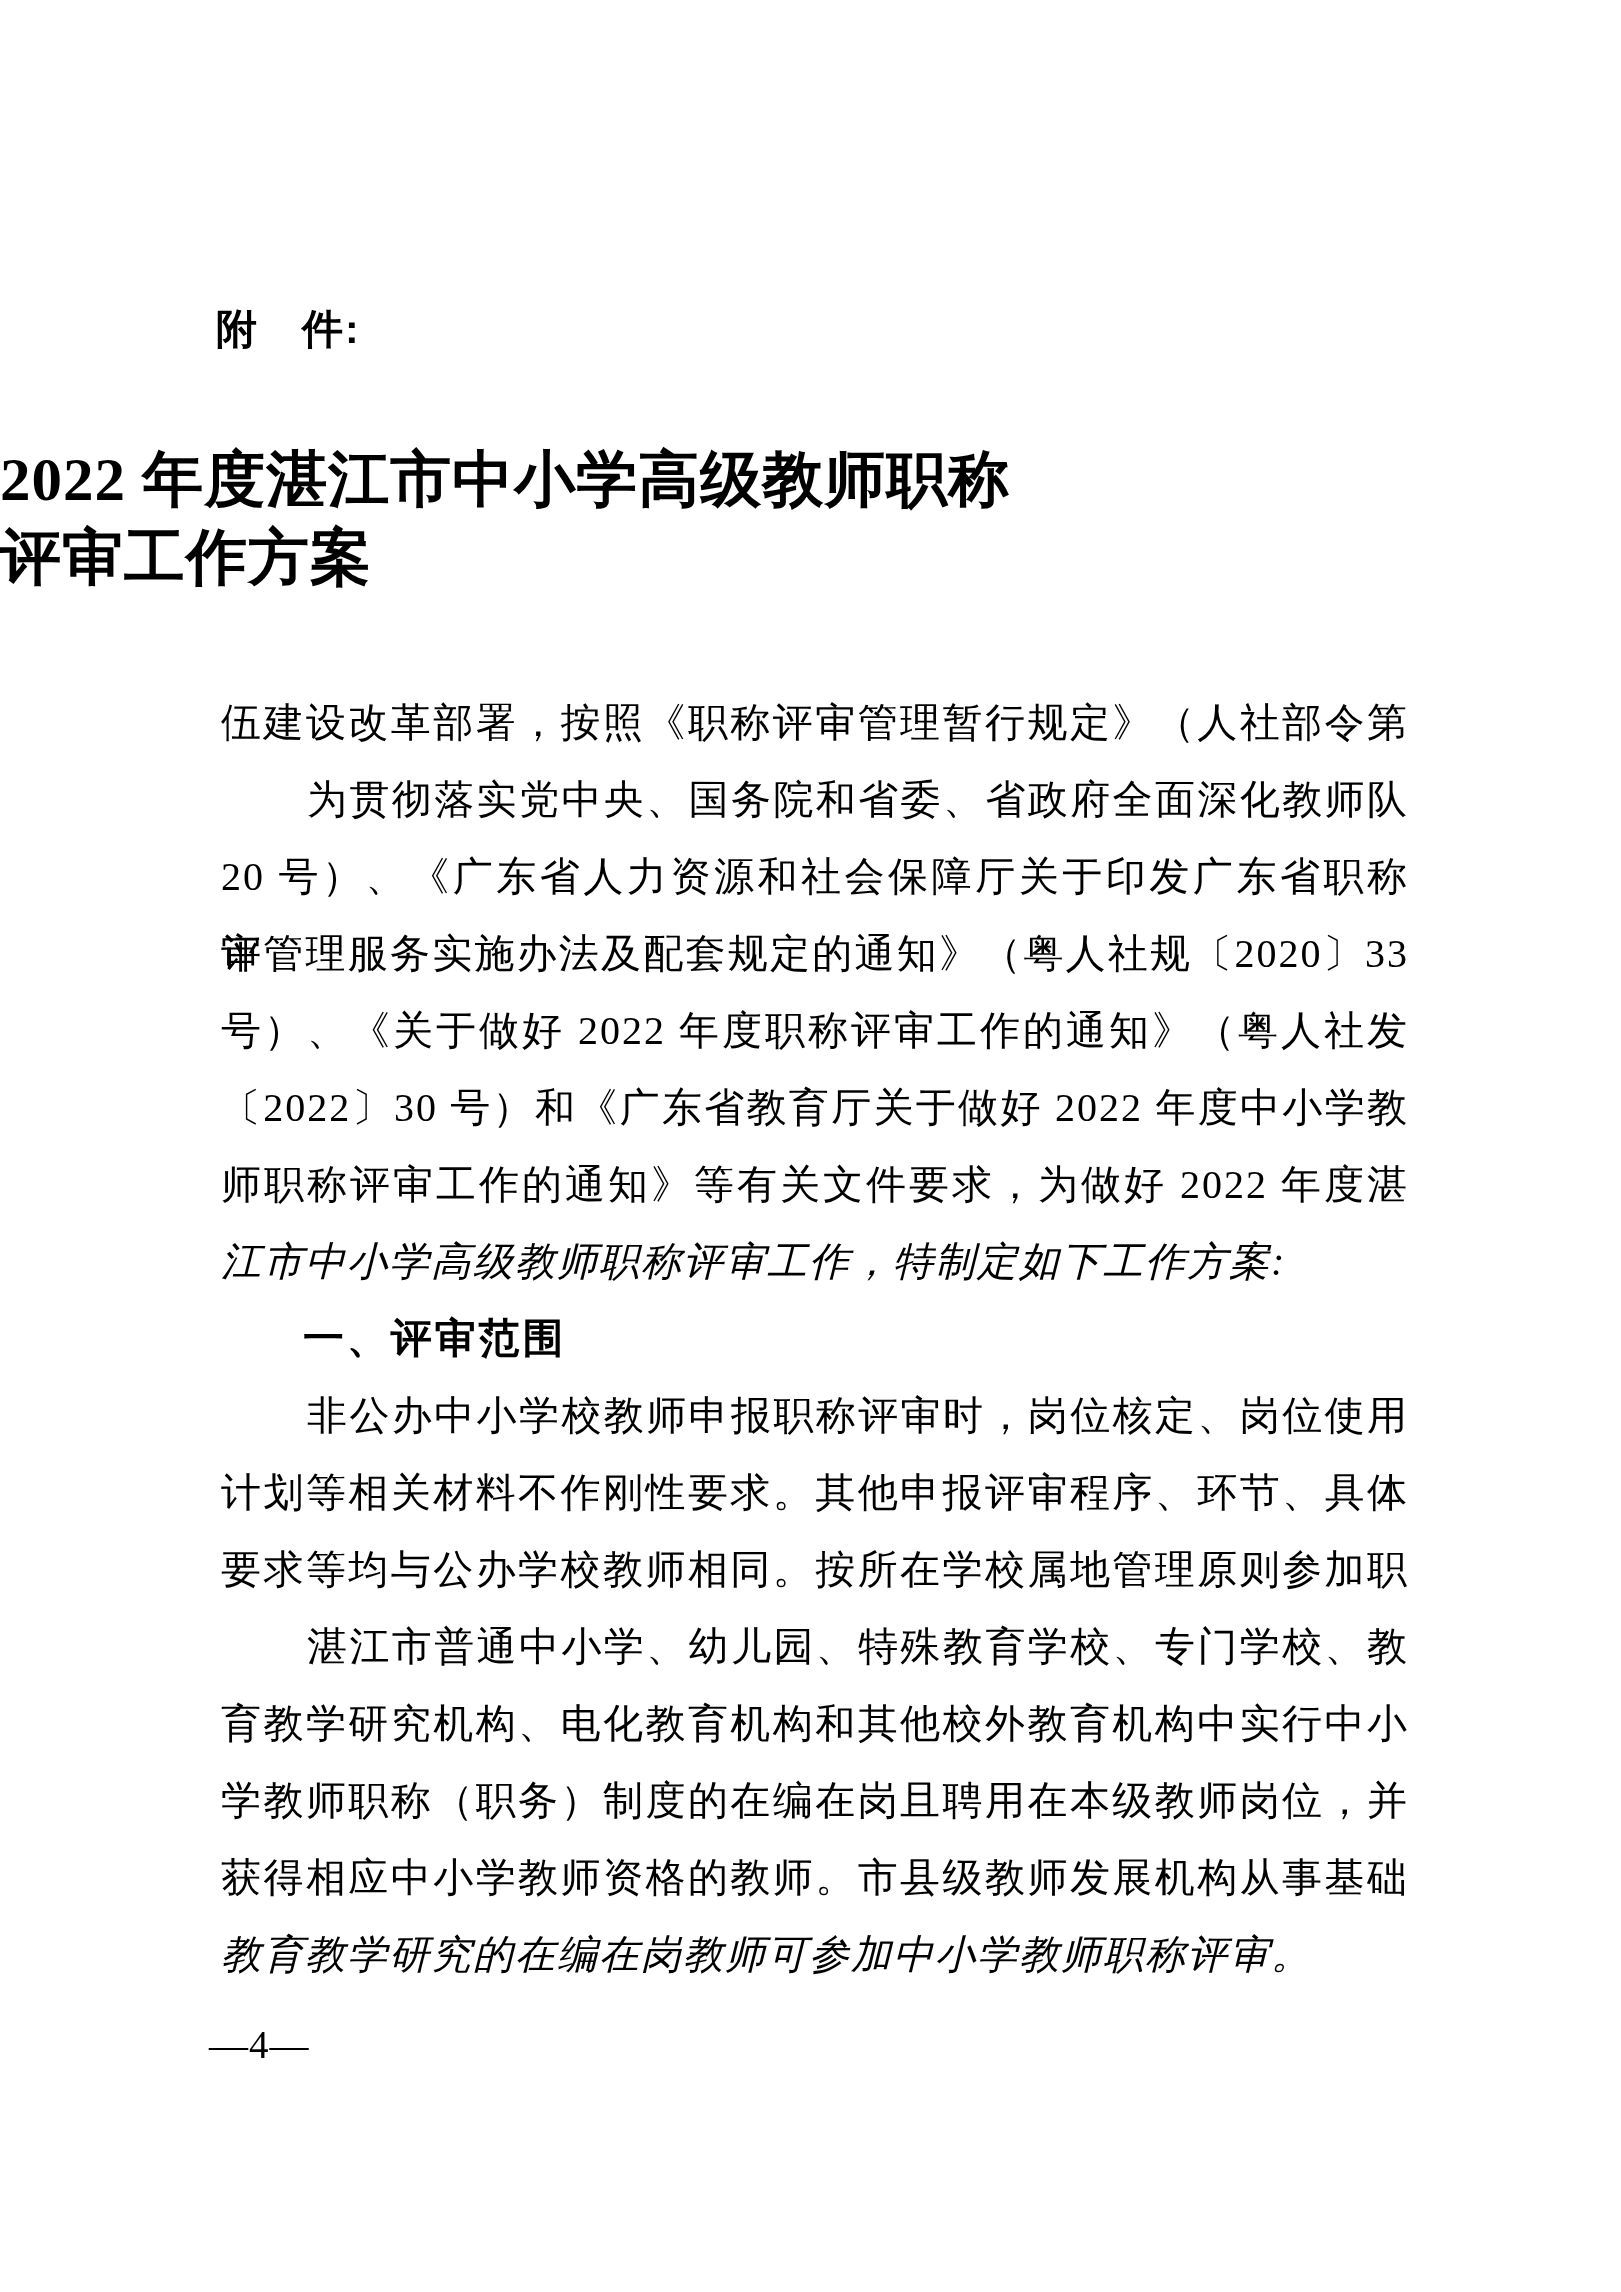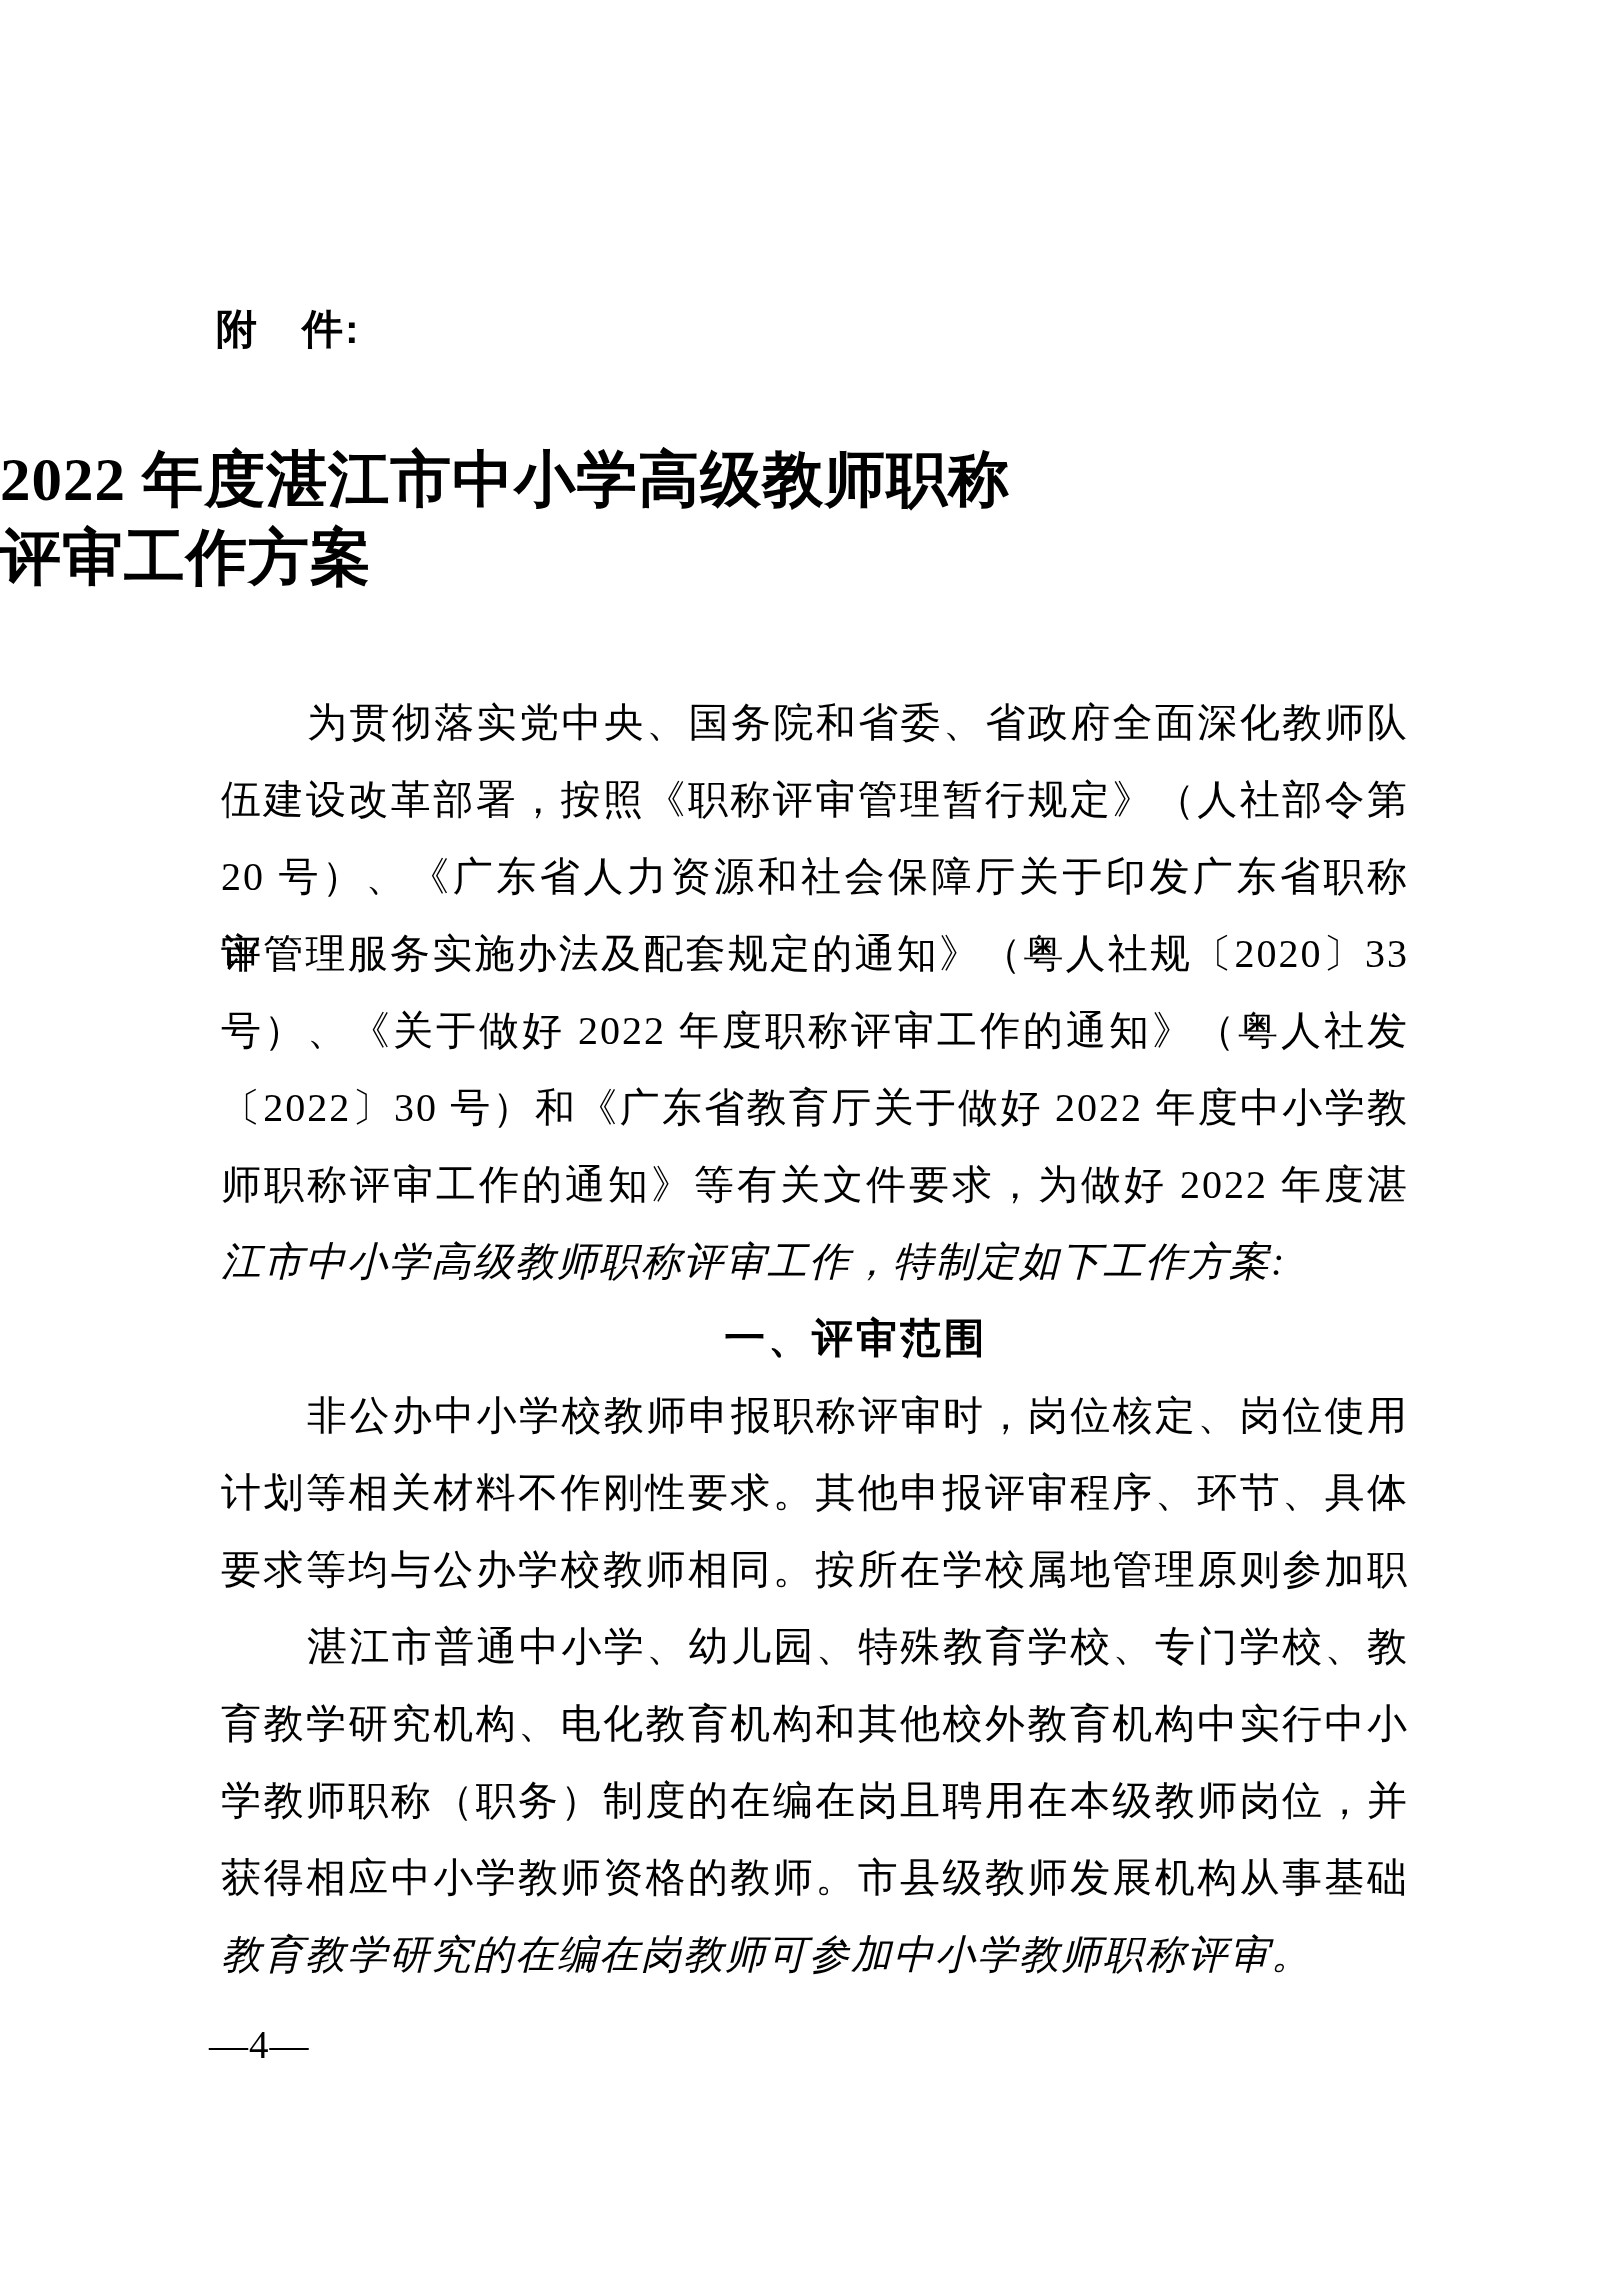"为贯彻落实党中央、国务院和省委、省政府全面深化教师队" div.line { order: before "伍建设改革部署，按照《职称评审管理暂行规定》（人社部令第" -> after "伍建设改革部署，按照《职称评审管理暂行规定》（人社部令第" }
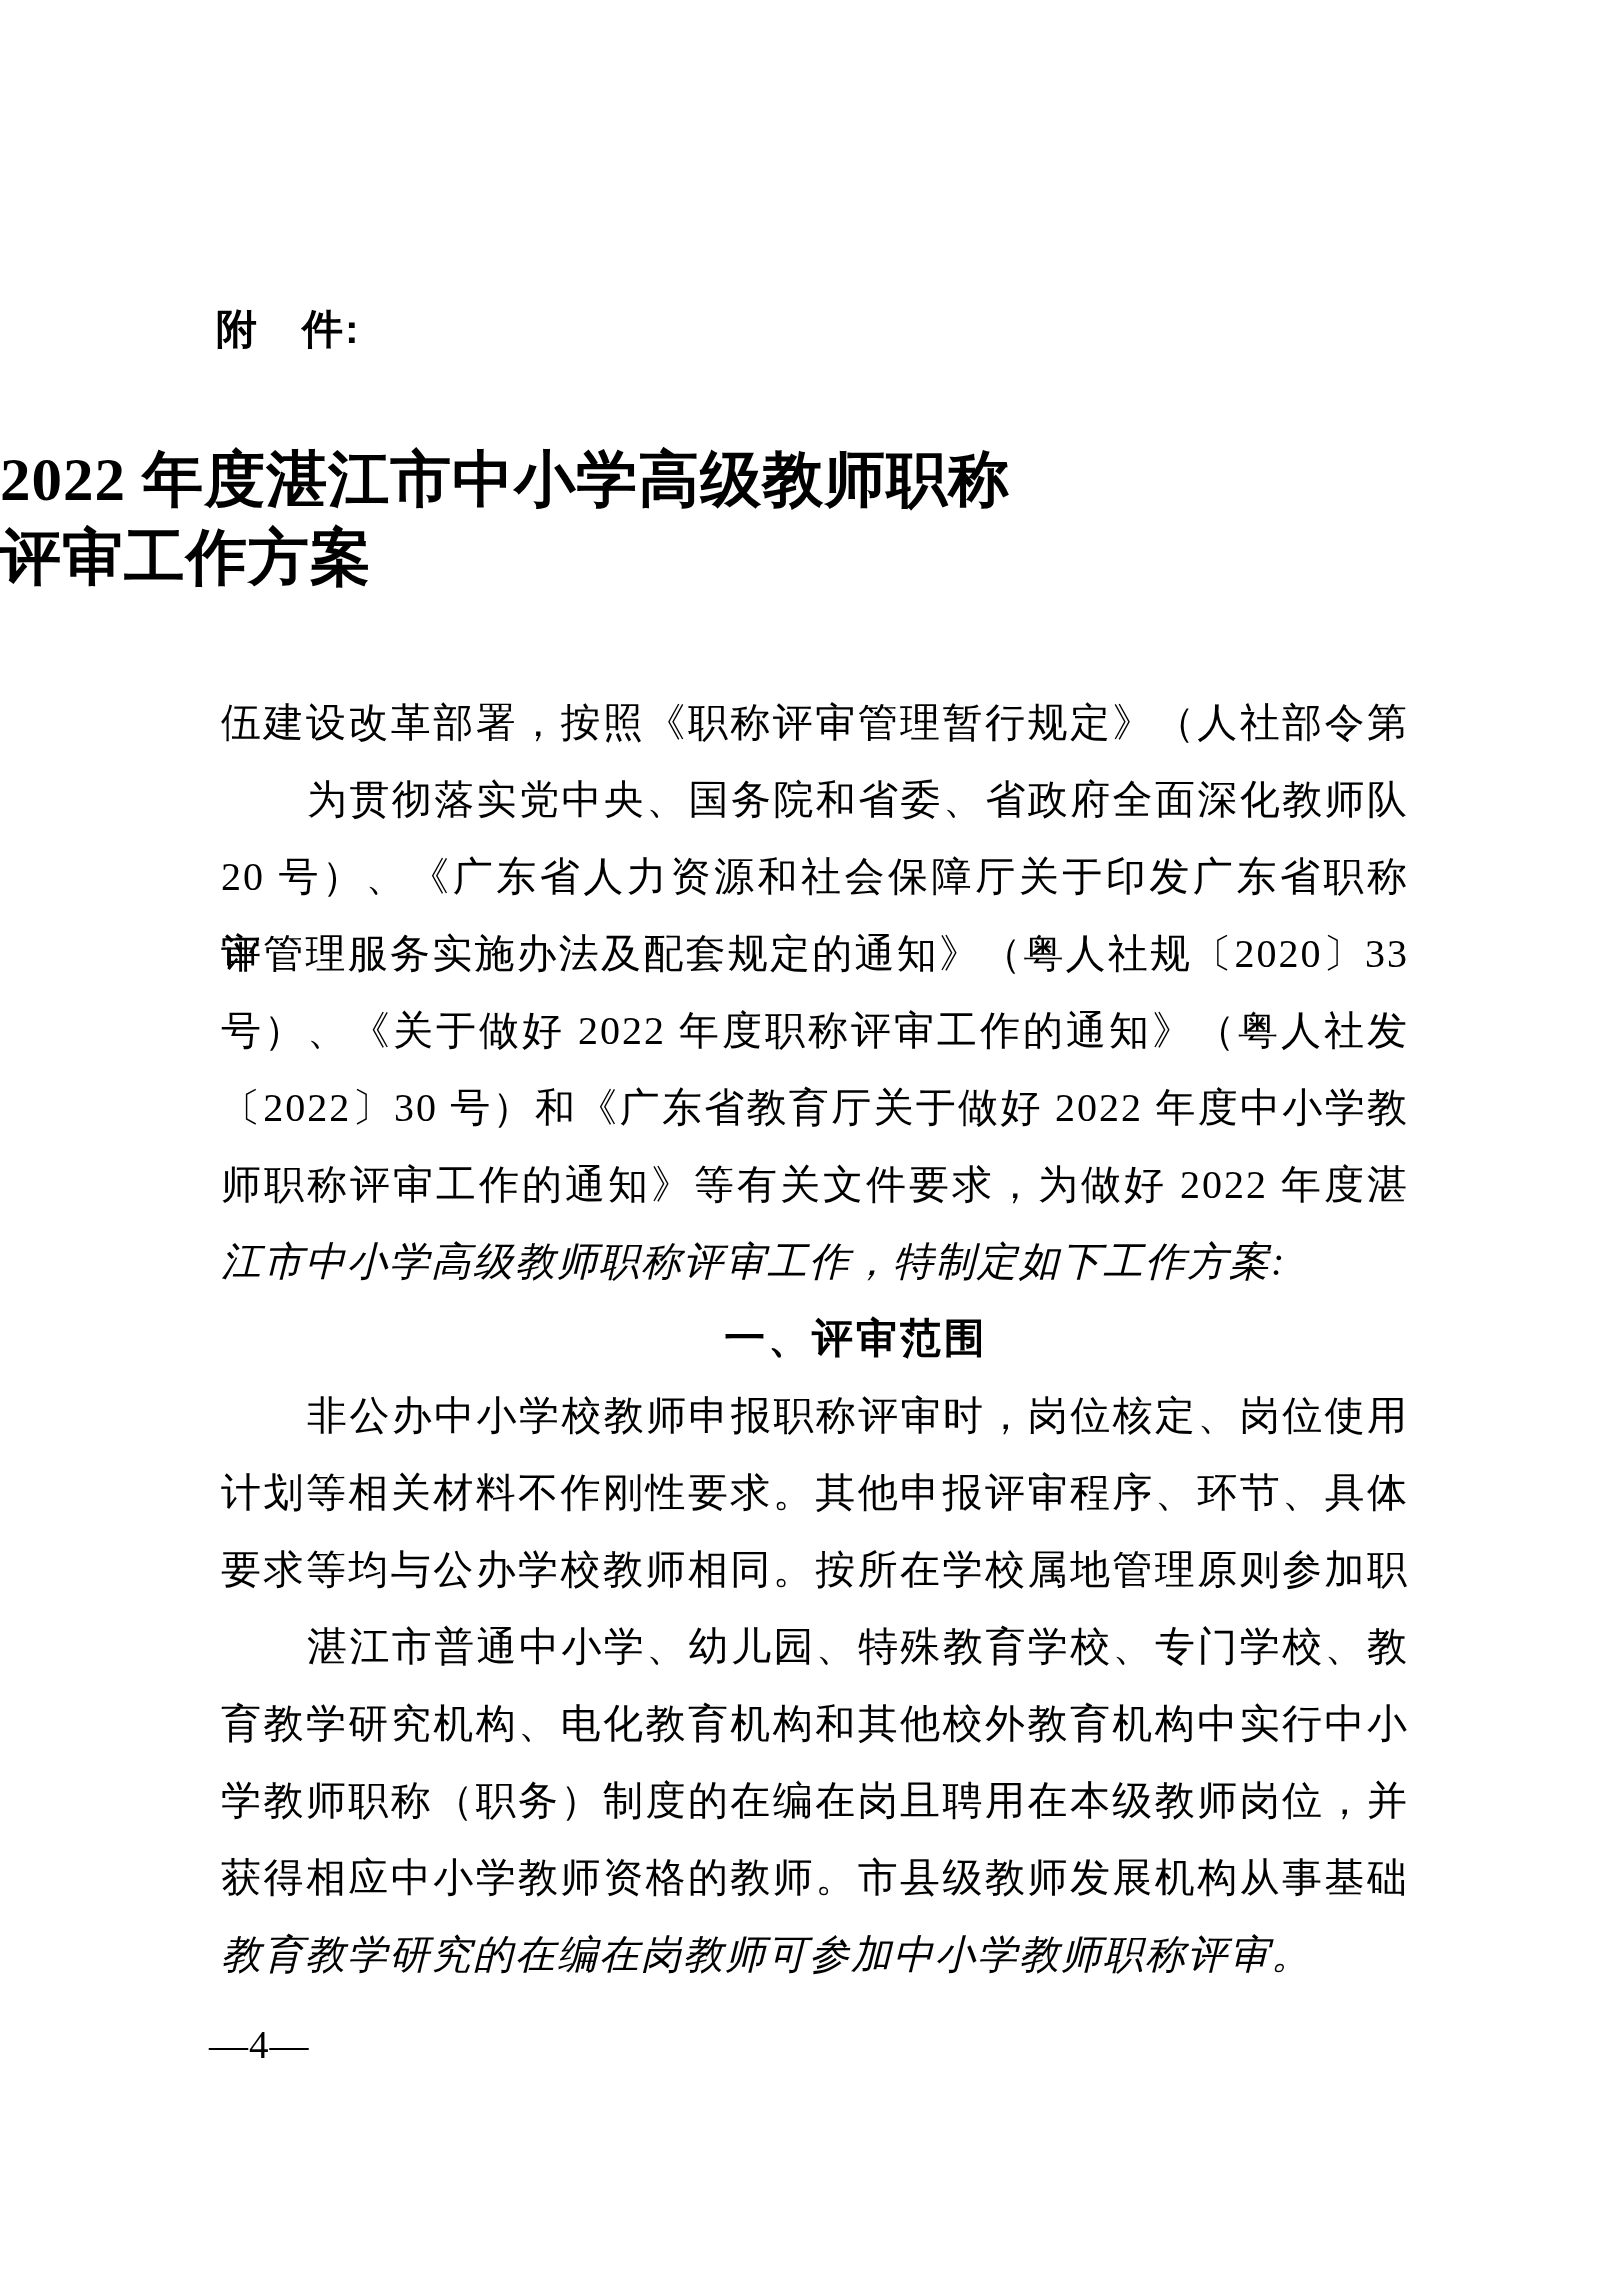"一、评审范围" .section-heading { text-align: center -> none }
